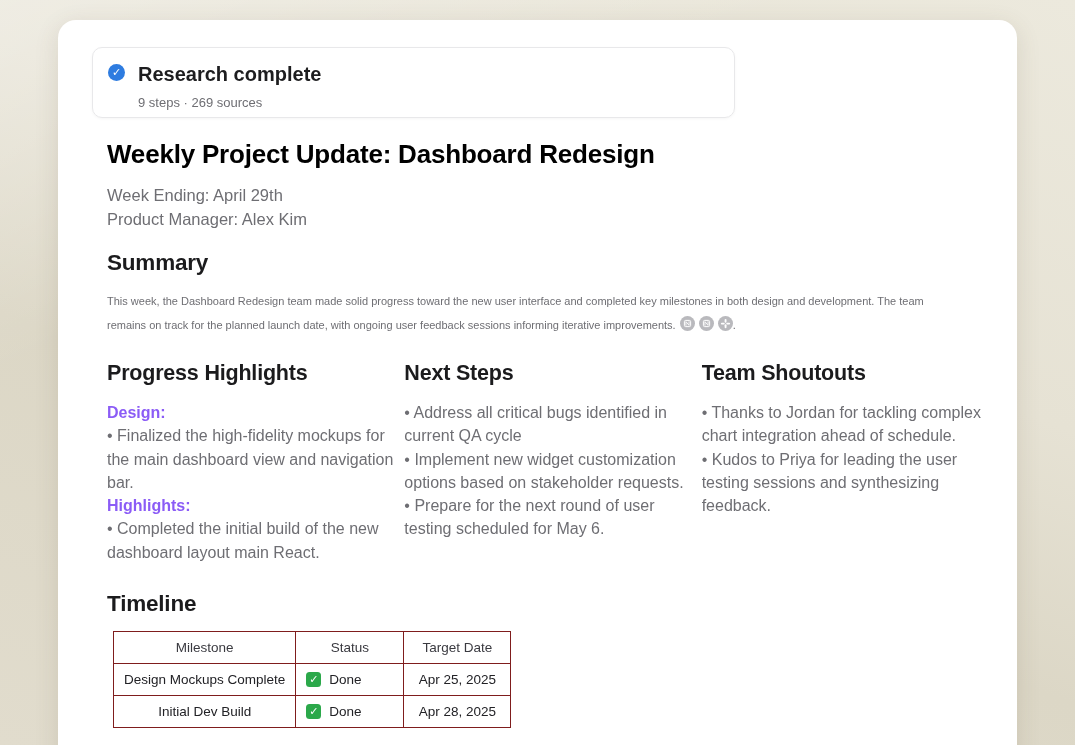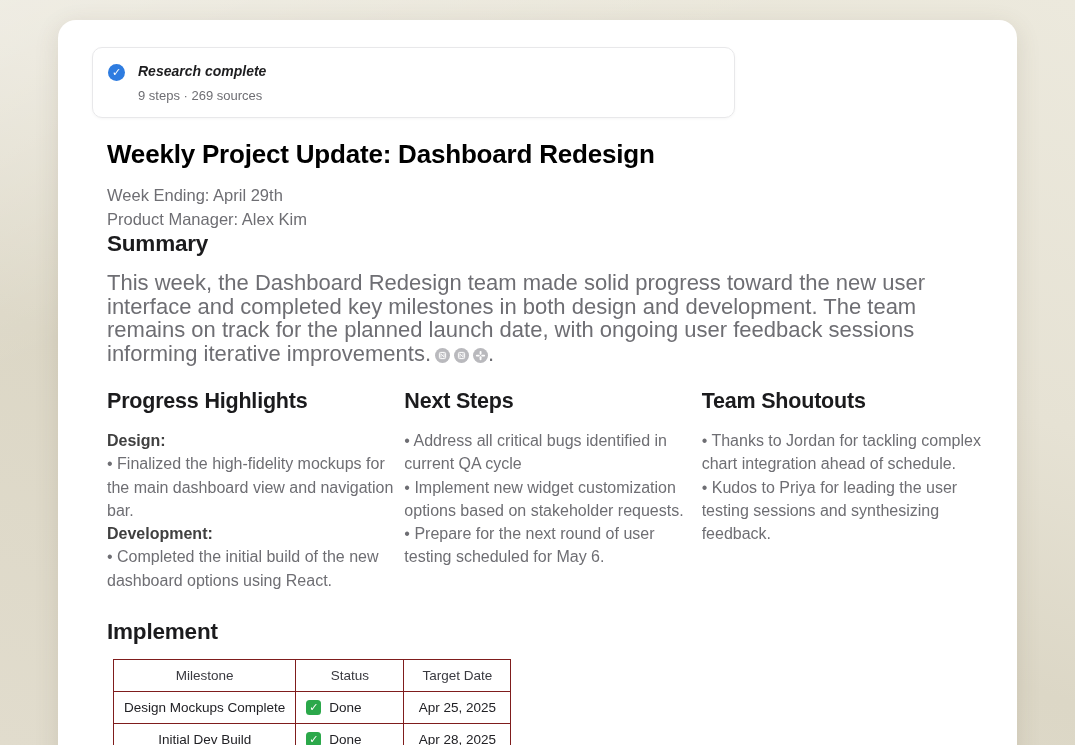"Research complete" .rc-title { font-size: 14px -> 20px; font-style: italic -> none }
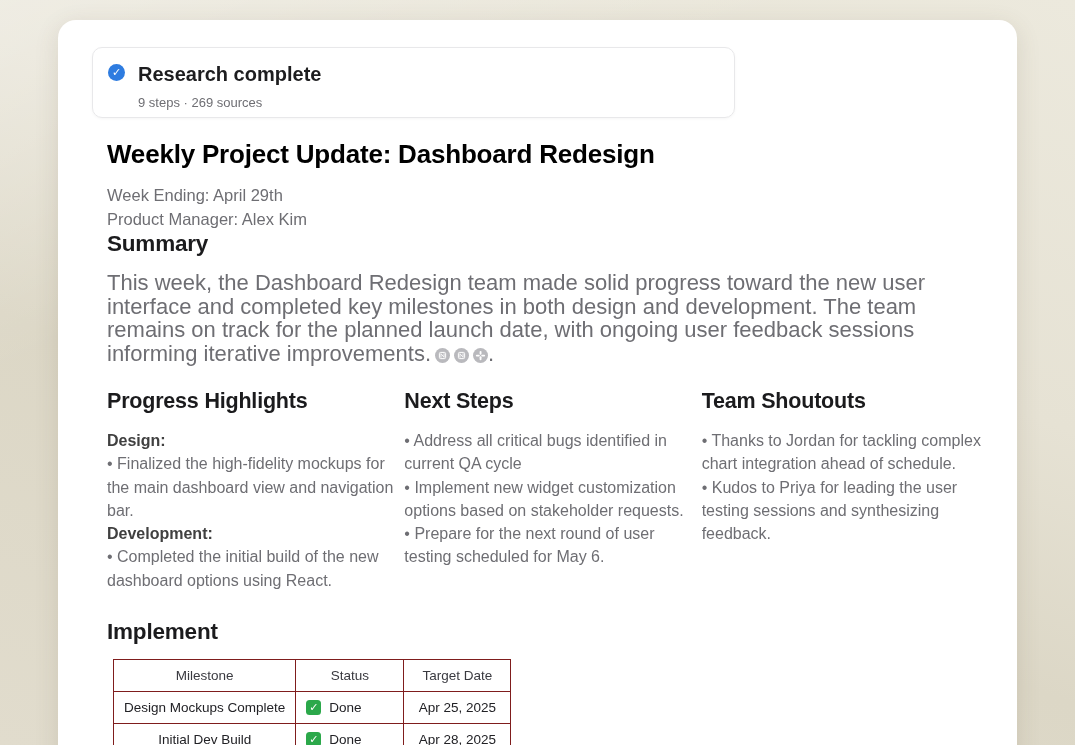"Summary" h2.section { margin-top: none -> 19px }
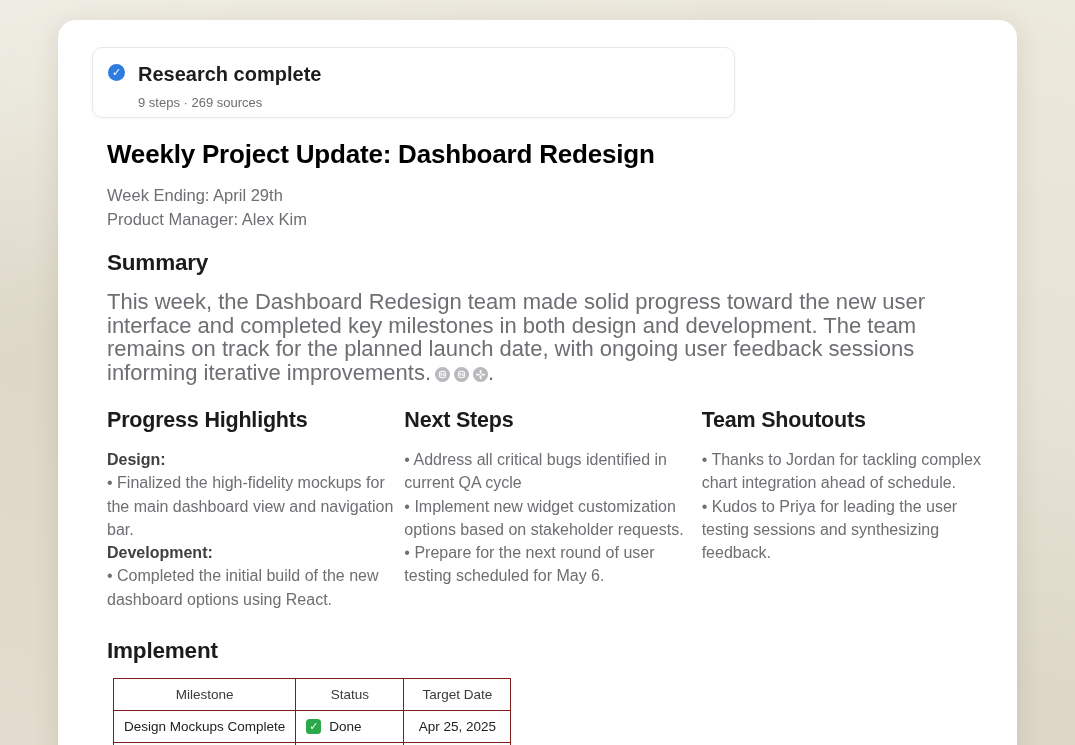"This week, the Dashboard Redesign" .summary-body { font-size: 22px -> 11px }
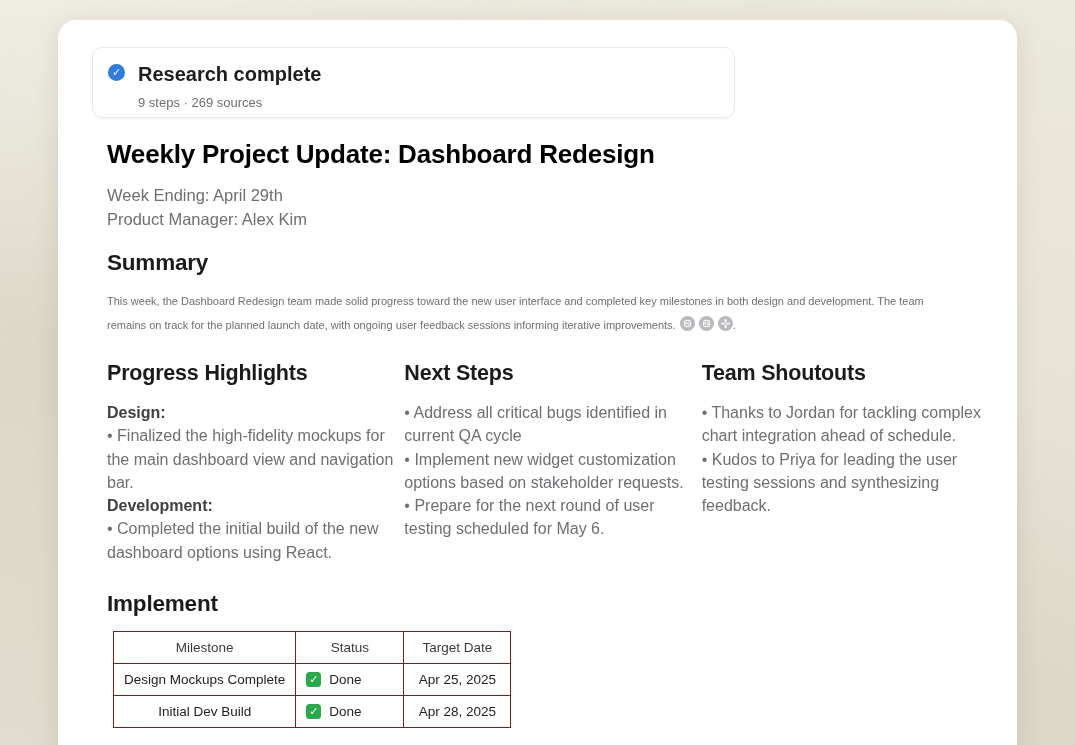"Design:" .col .label { color: #404040 -> #8b5cf6 }
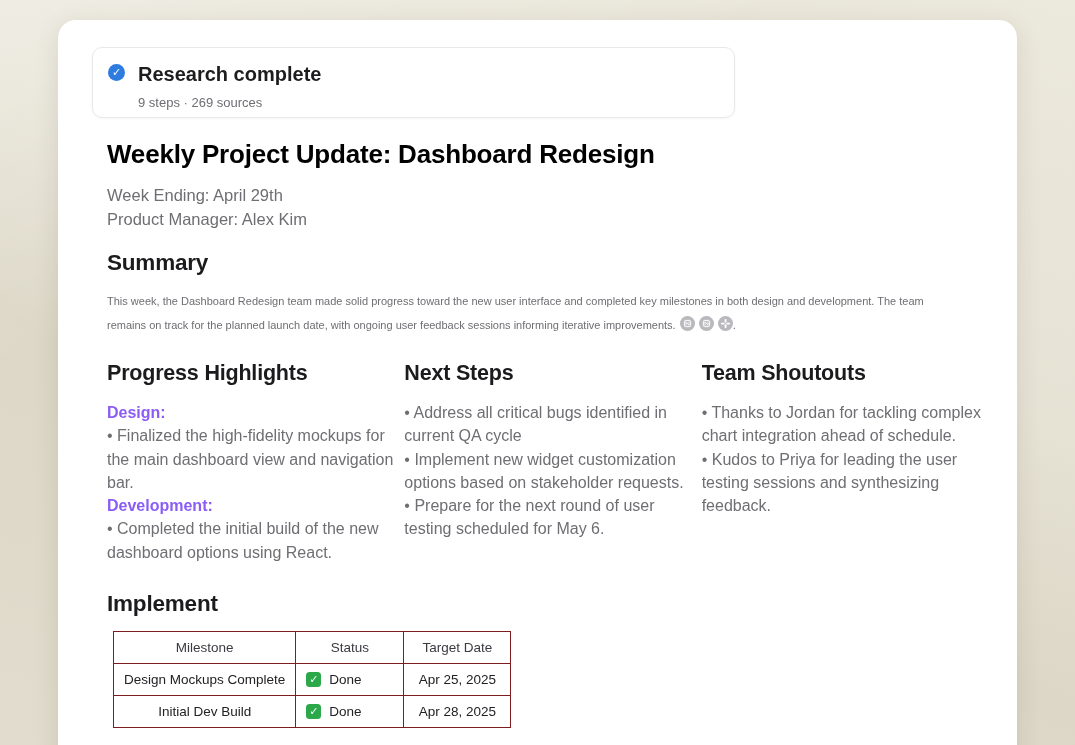"Development:" div.label { text: Development -> Highlights }
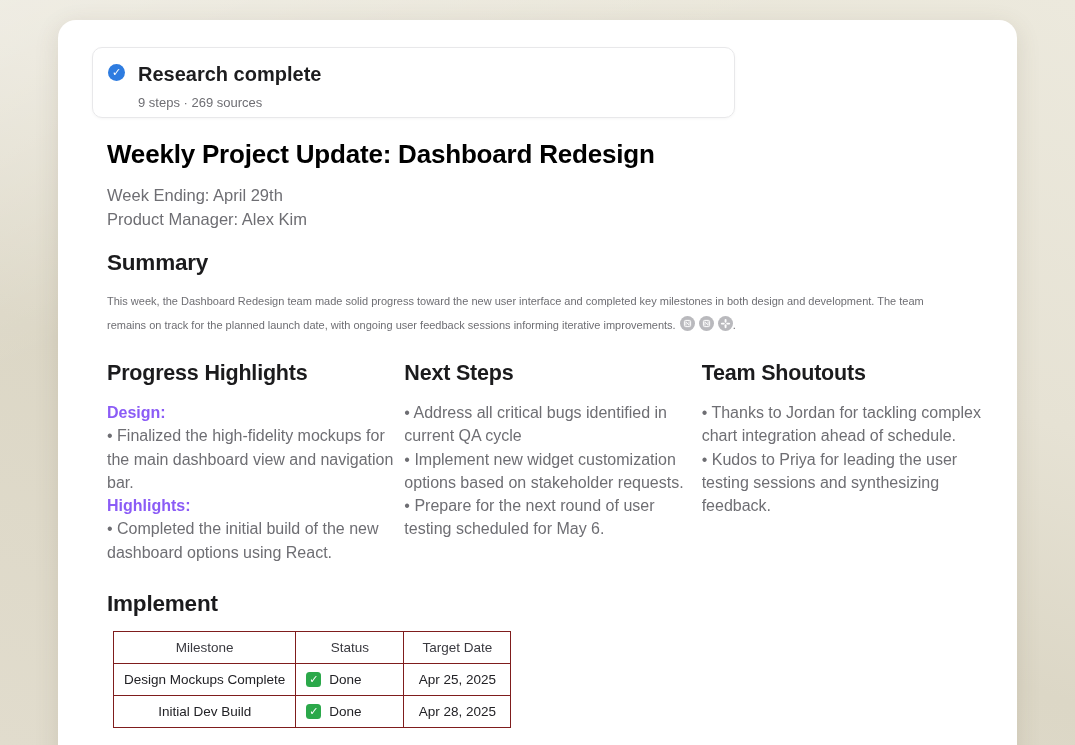"• Completed the initial build" div.bullet { text: options using -> layout main }
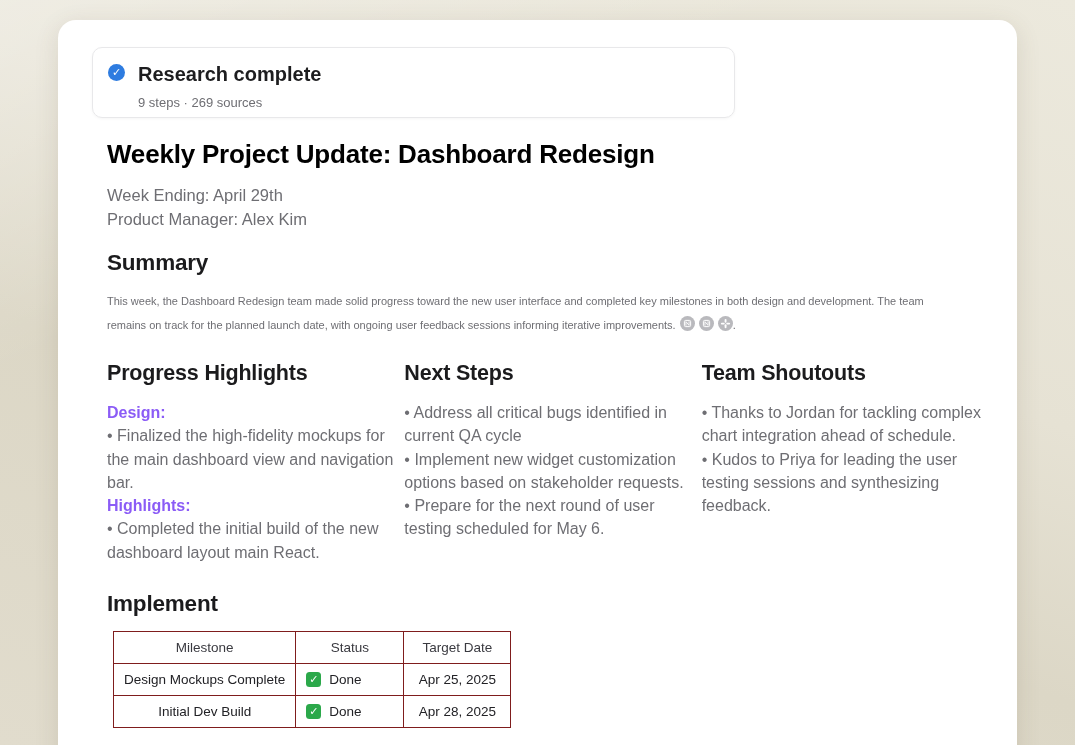"Implement" h2.section { text: Implement -> Timeline }
